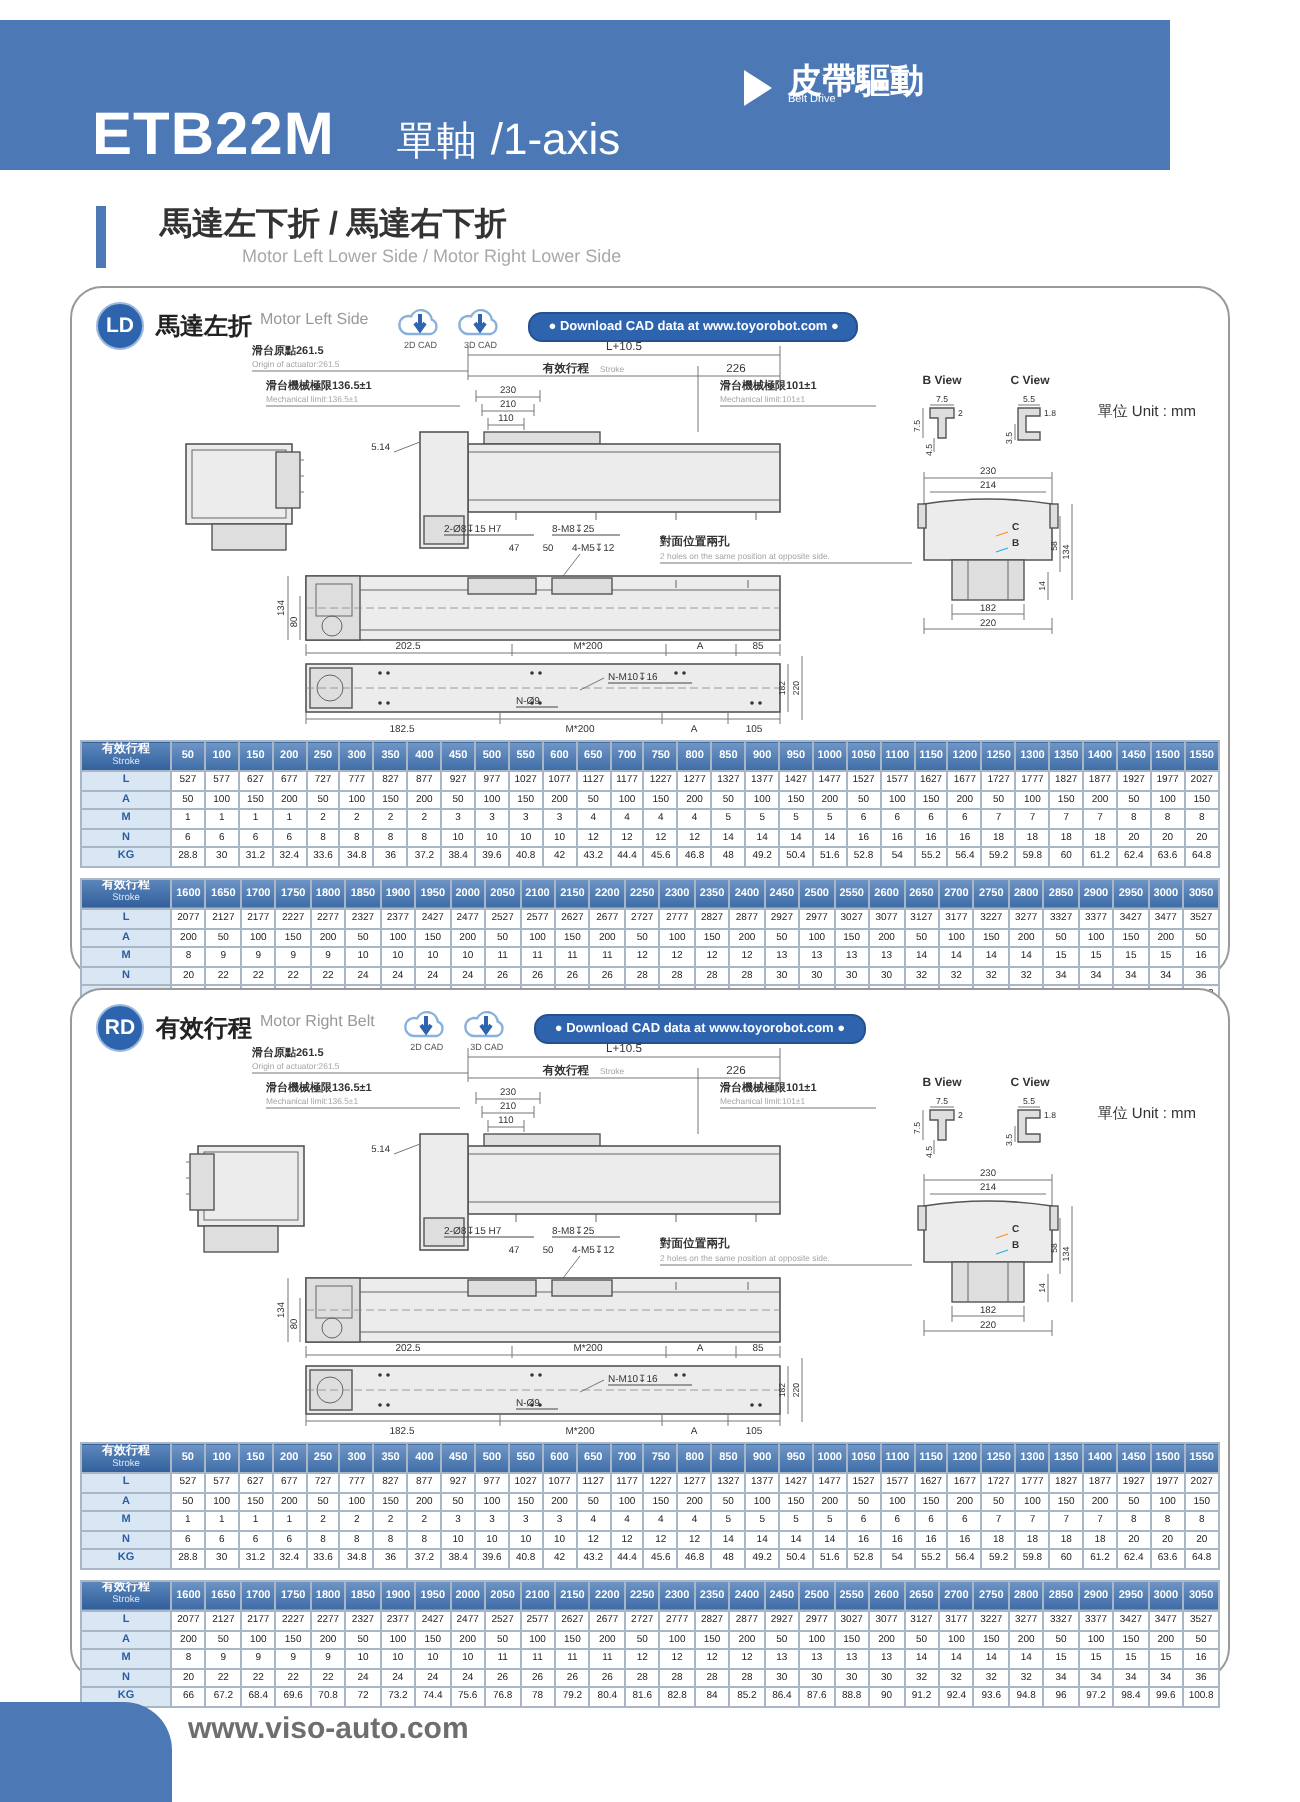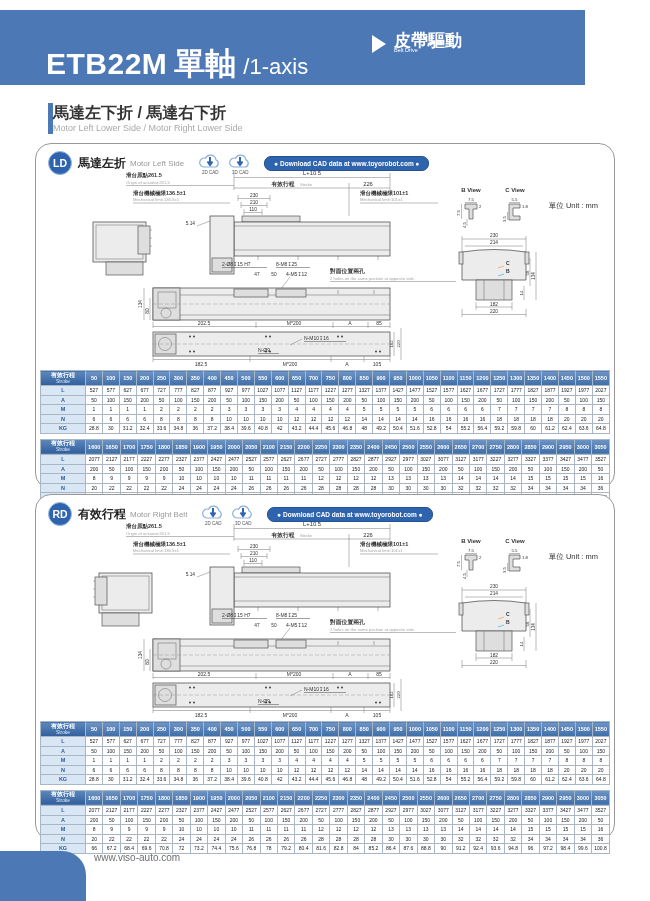"單軸" .top-title .axis-cn { font-size: 31px -> 20px; font-weight: bold -> normal; margin-left: none -> 24px }
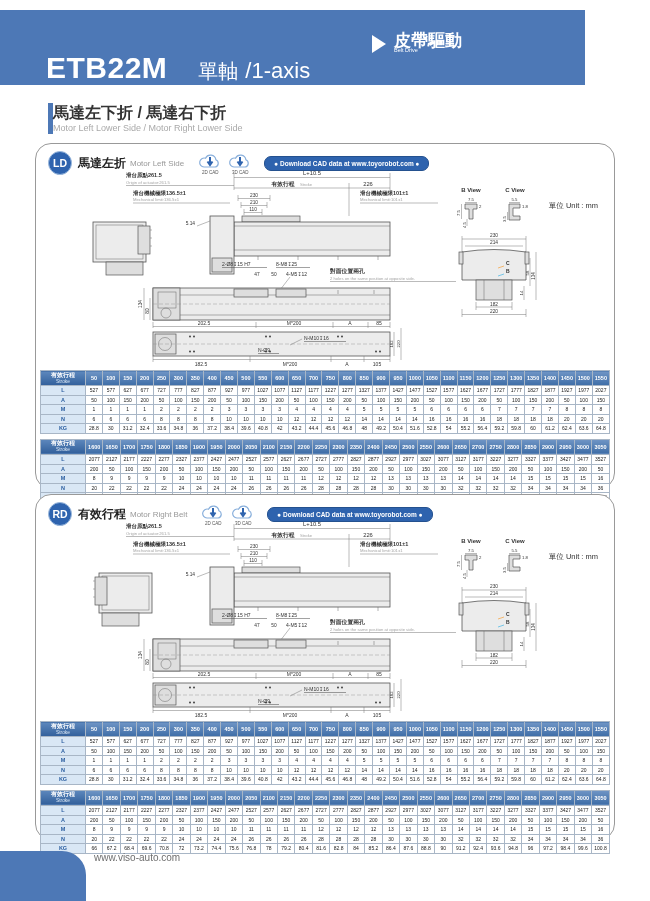"馬達左下折 / 馬達右下折" .section { padding-left: 0 -> 27px }
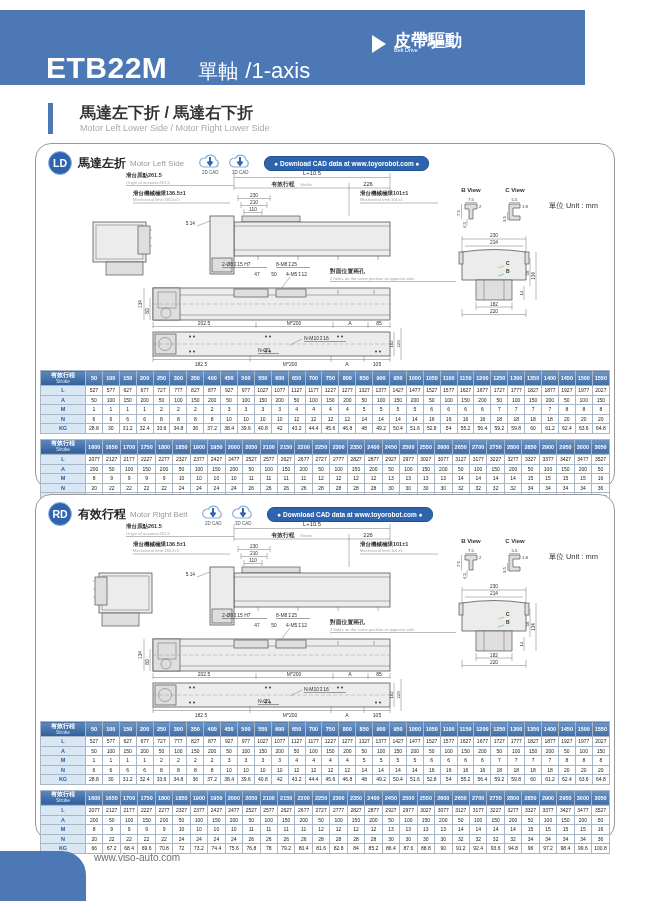"Motor Left Lower Side /" .section .en { margin-left: none -> 41px }
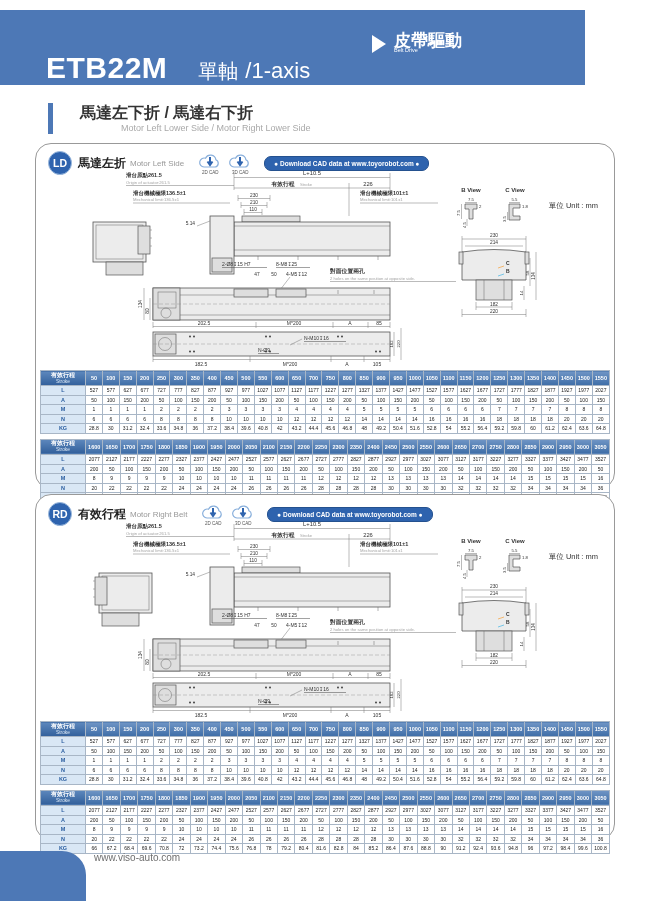"馬達左折" .panel-title { align-items: center -> flex-start }
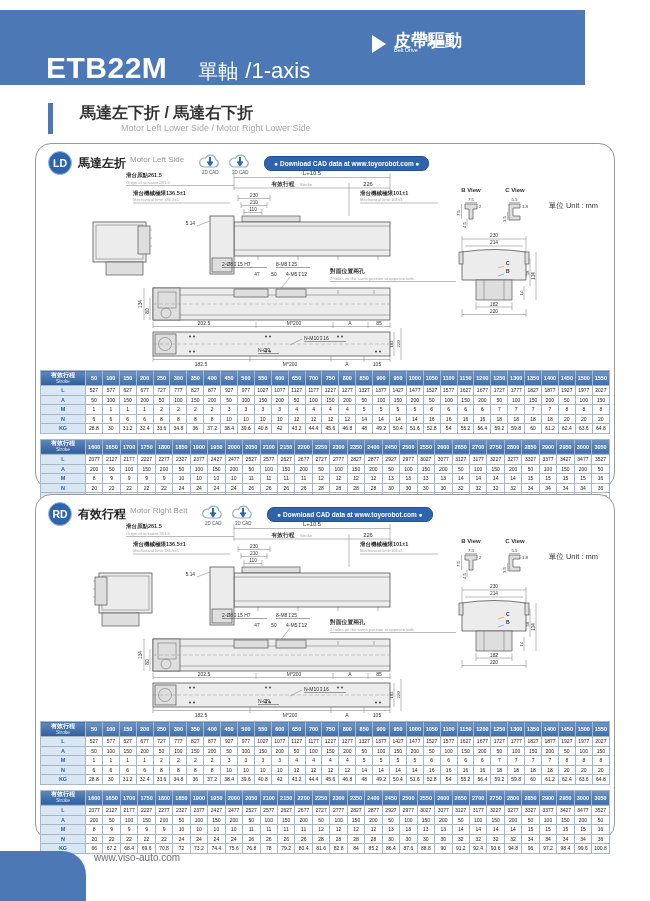"www.viso-auto.com" .footer-url { bottom: 38px -> 28px; font-size: 10px -> 15px; font-weight: normal -> bold }
